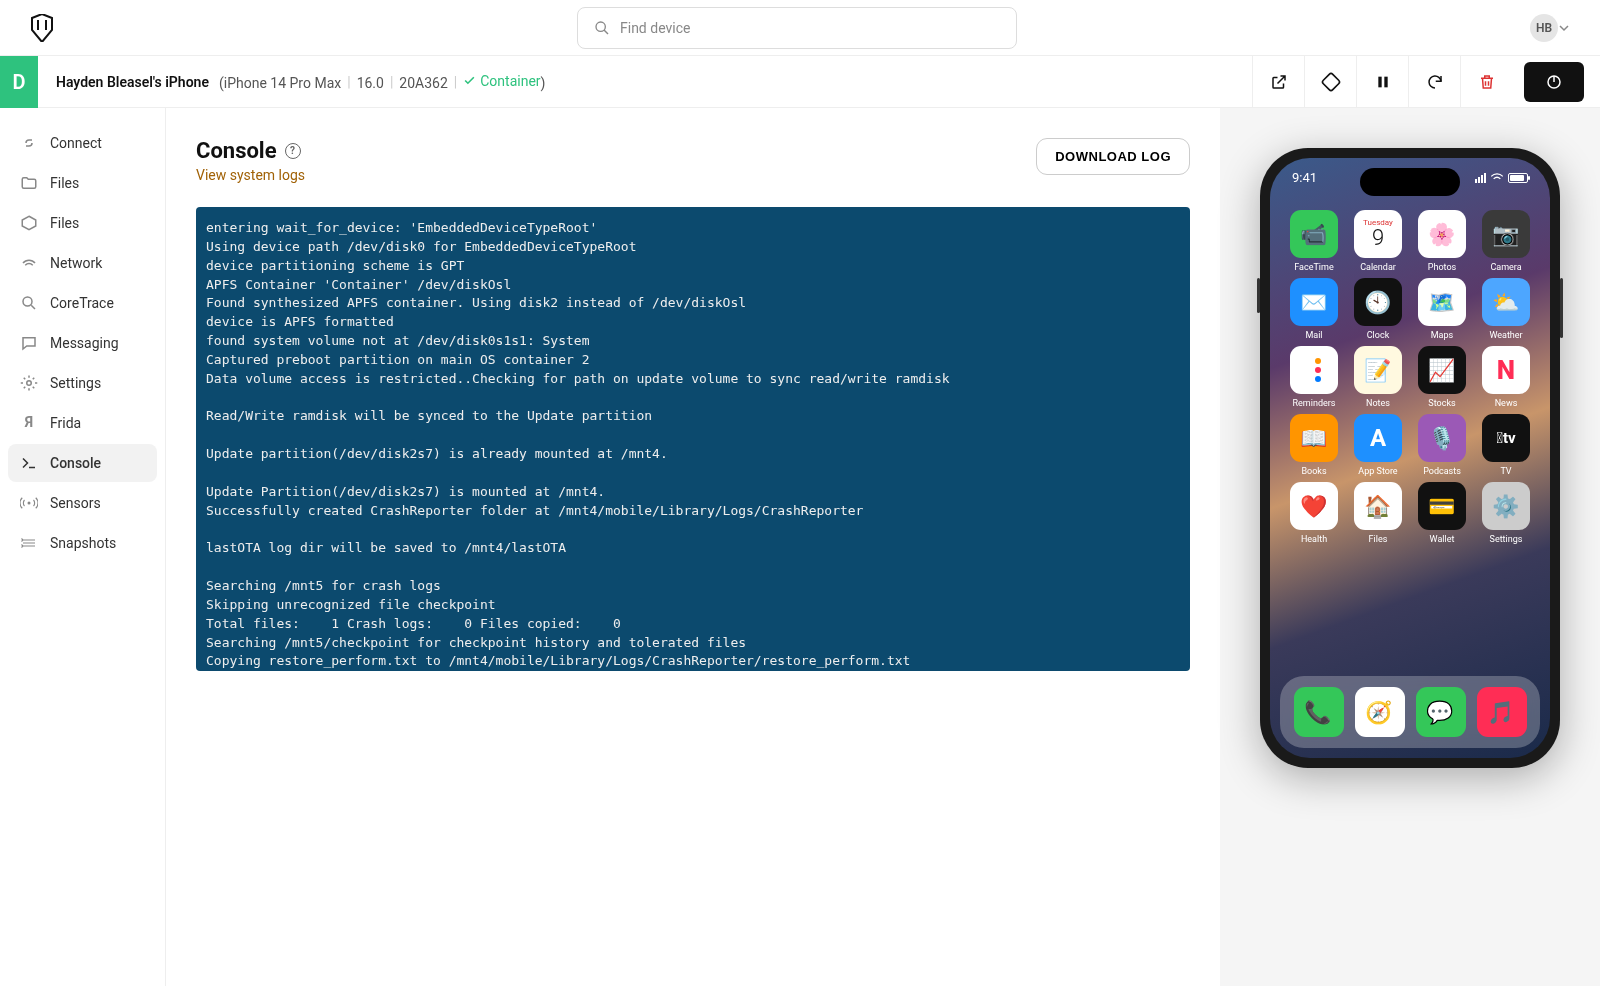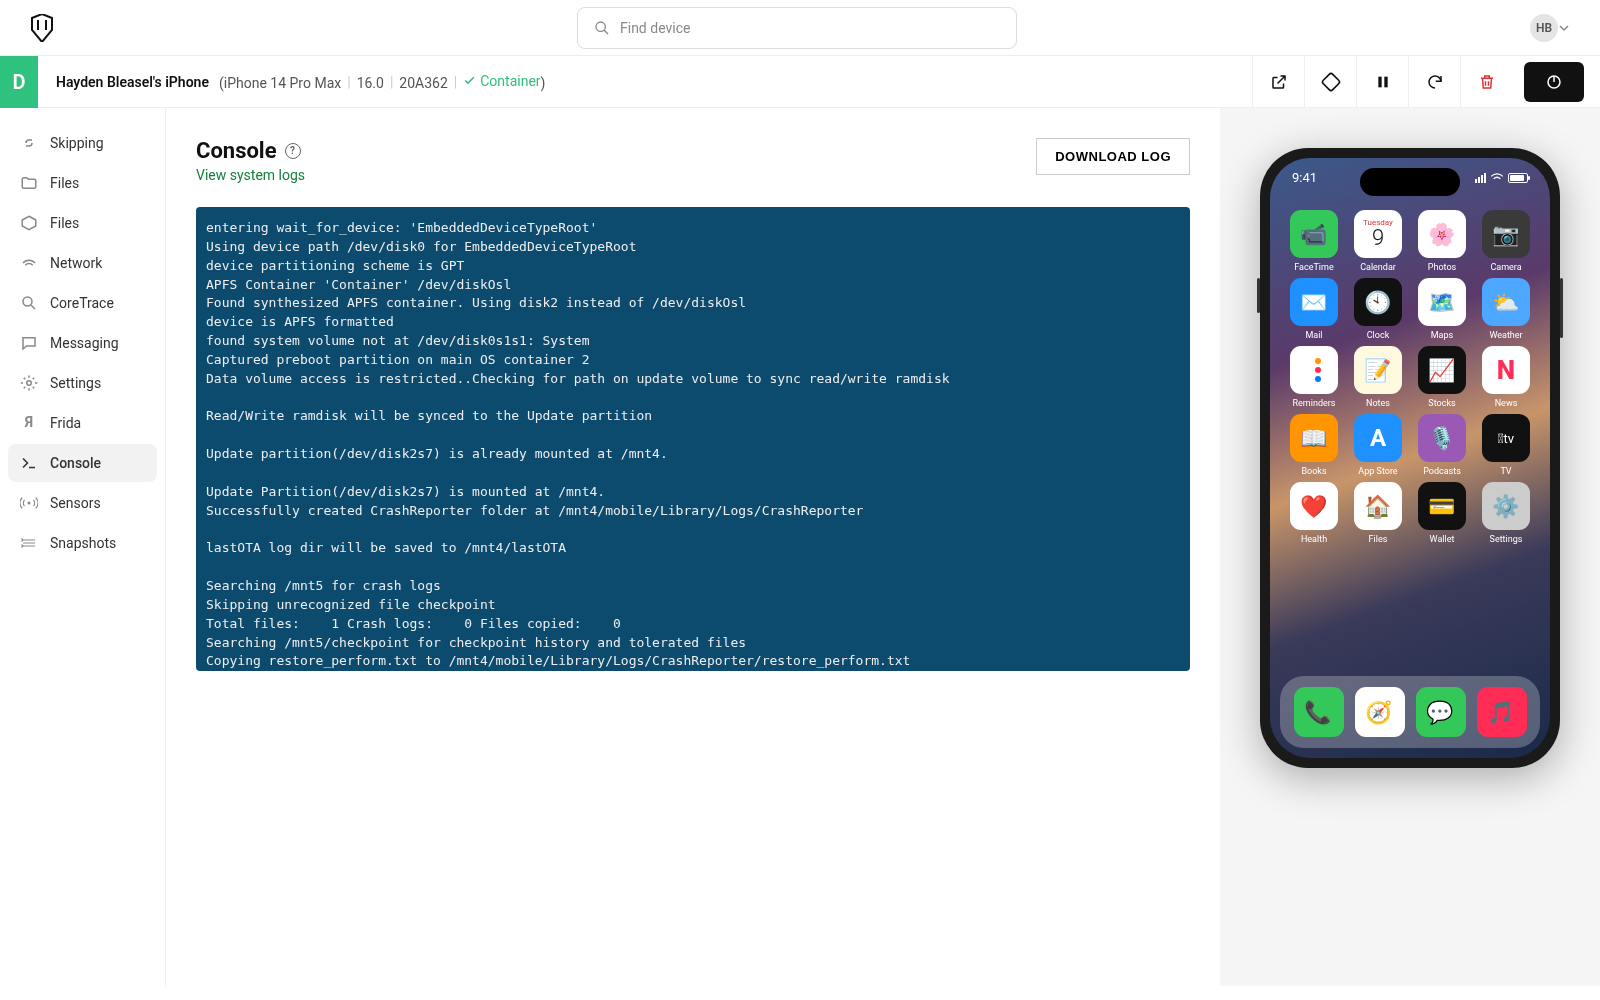"Skipping" span { text: Skipping -> Connect }
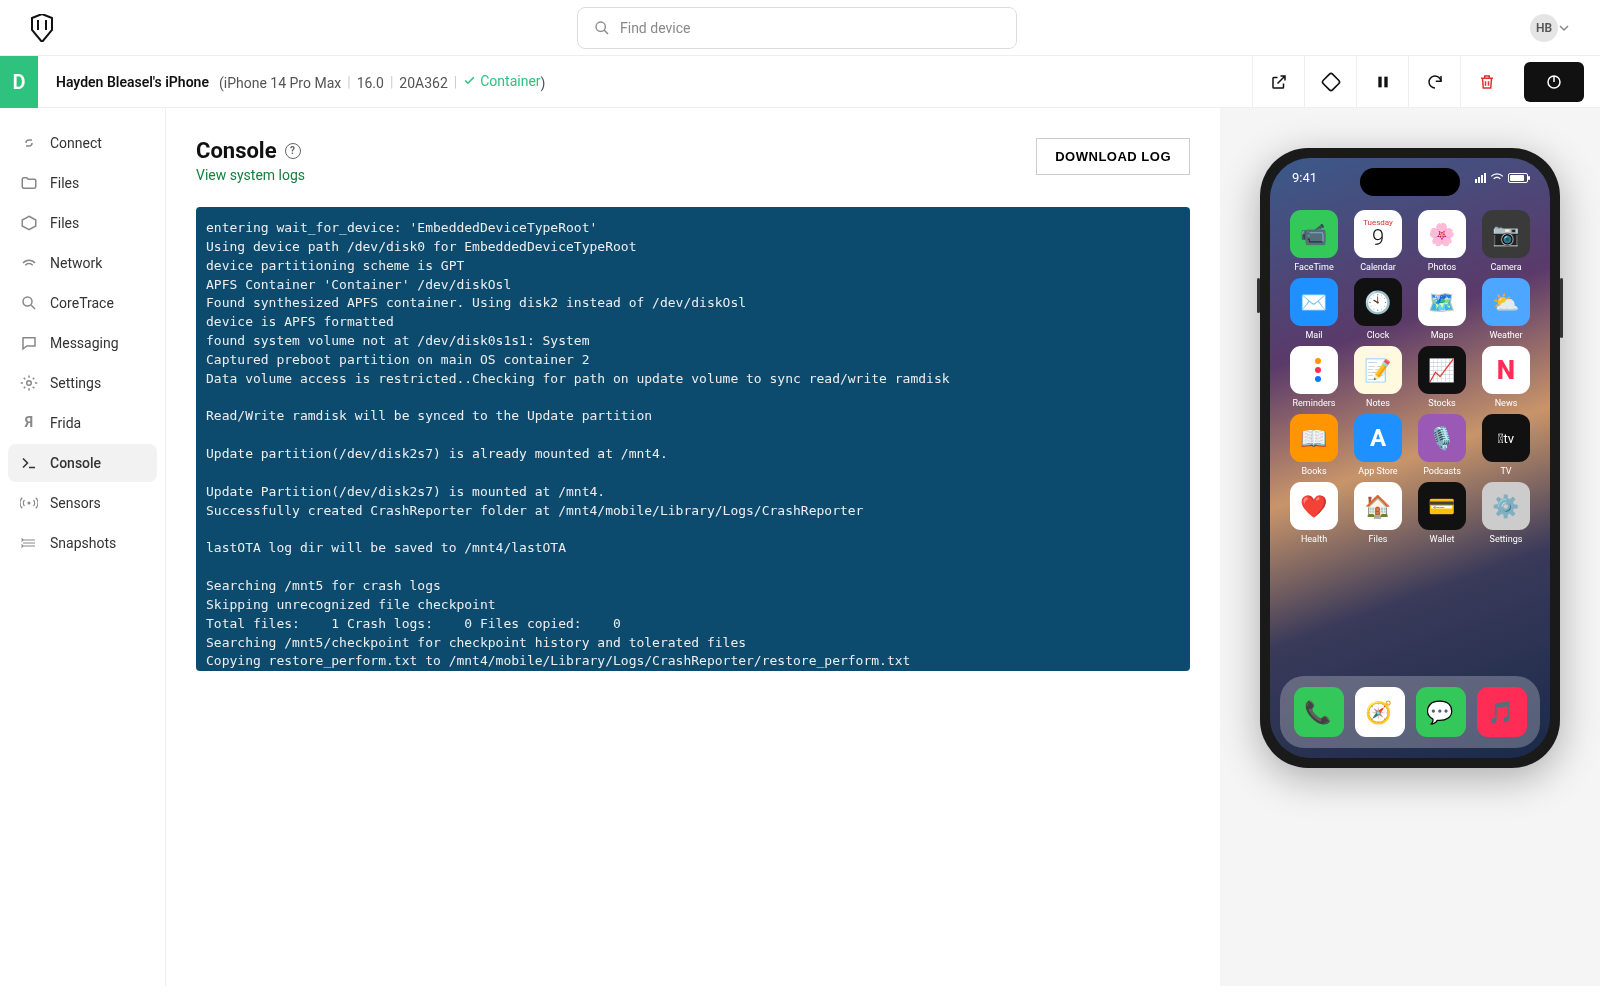"DOWNLOAD LOG" .dlbtn { border-radius: 0 -> 11px }
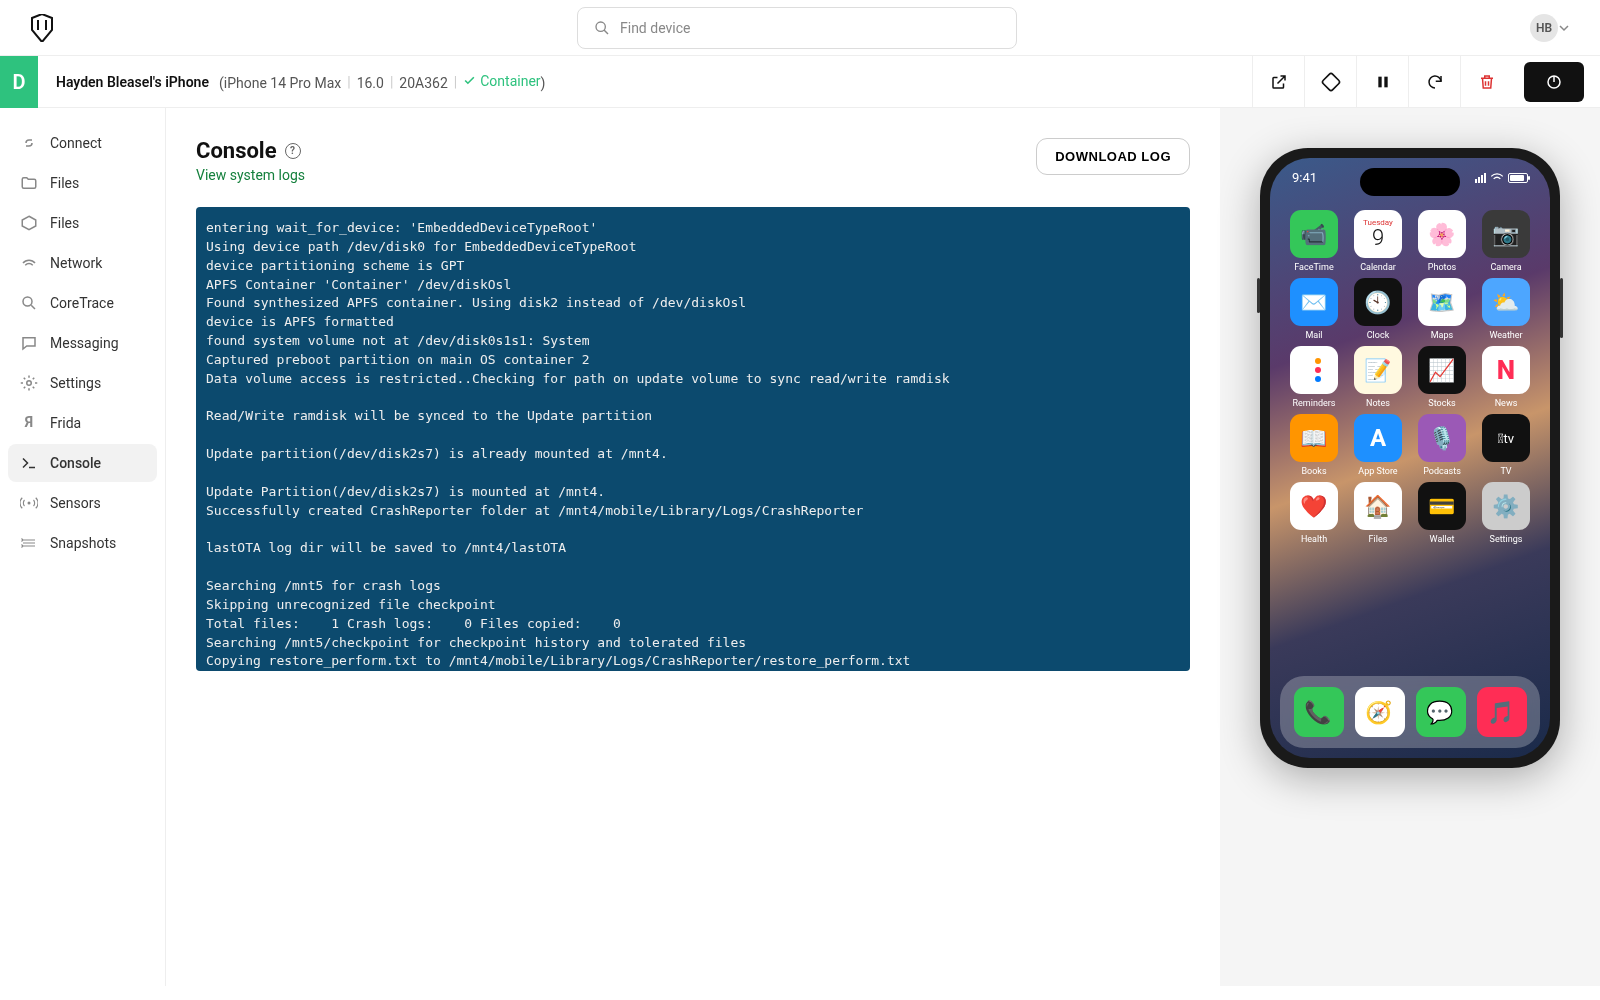"View system logs" .chead .sub { color: #15803d -> #a16207 }
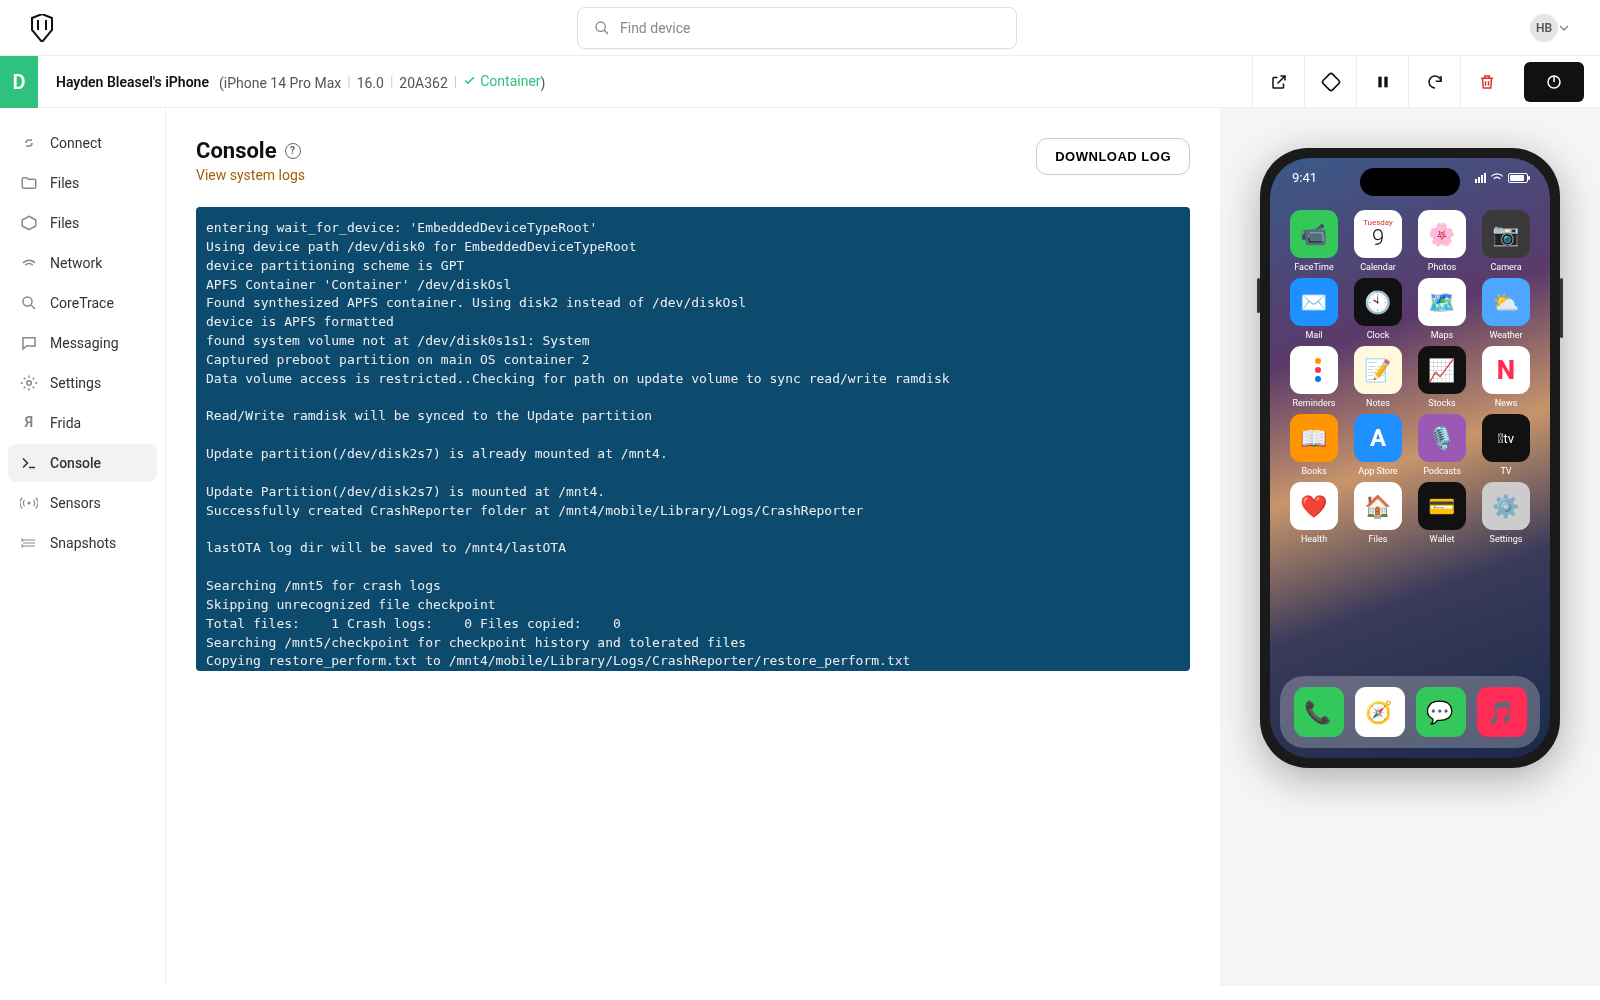"tv" span { font-size: 13px -> 15px; font-weight: 400 -> 700 }
